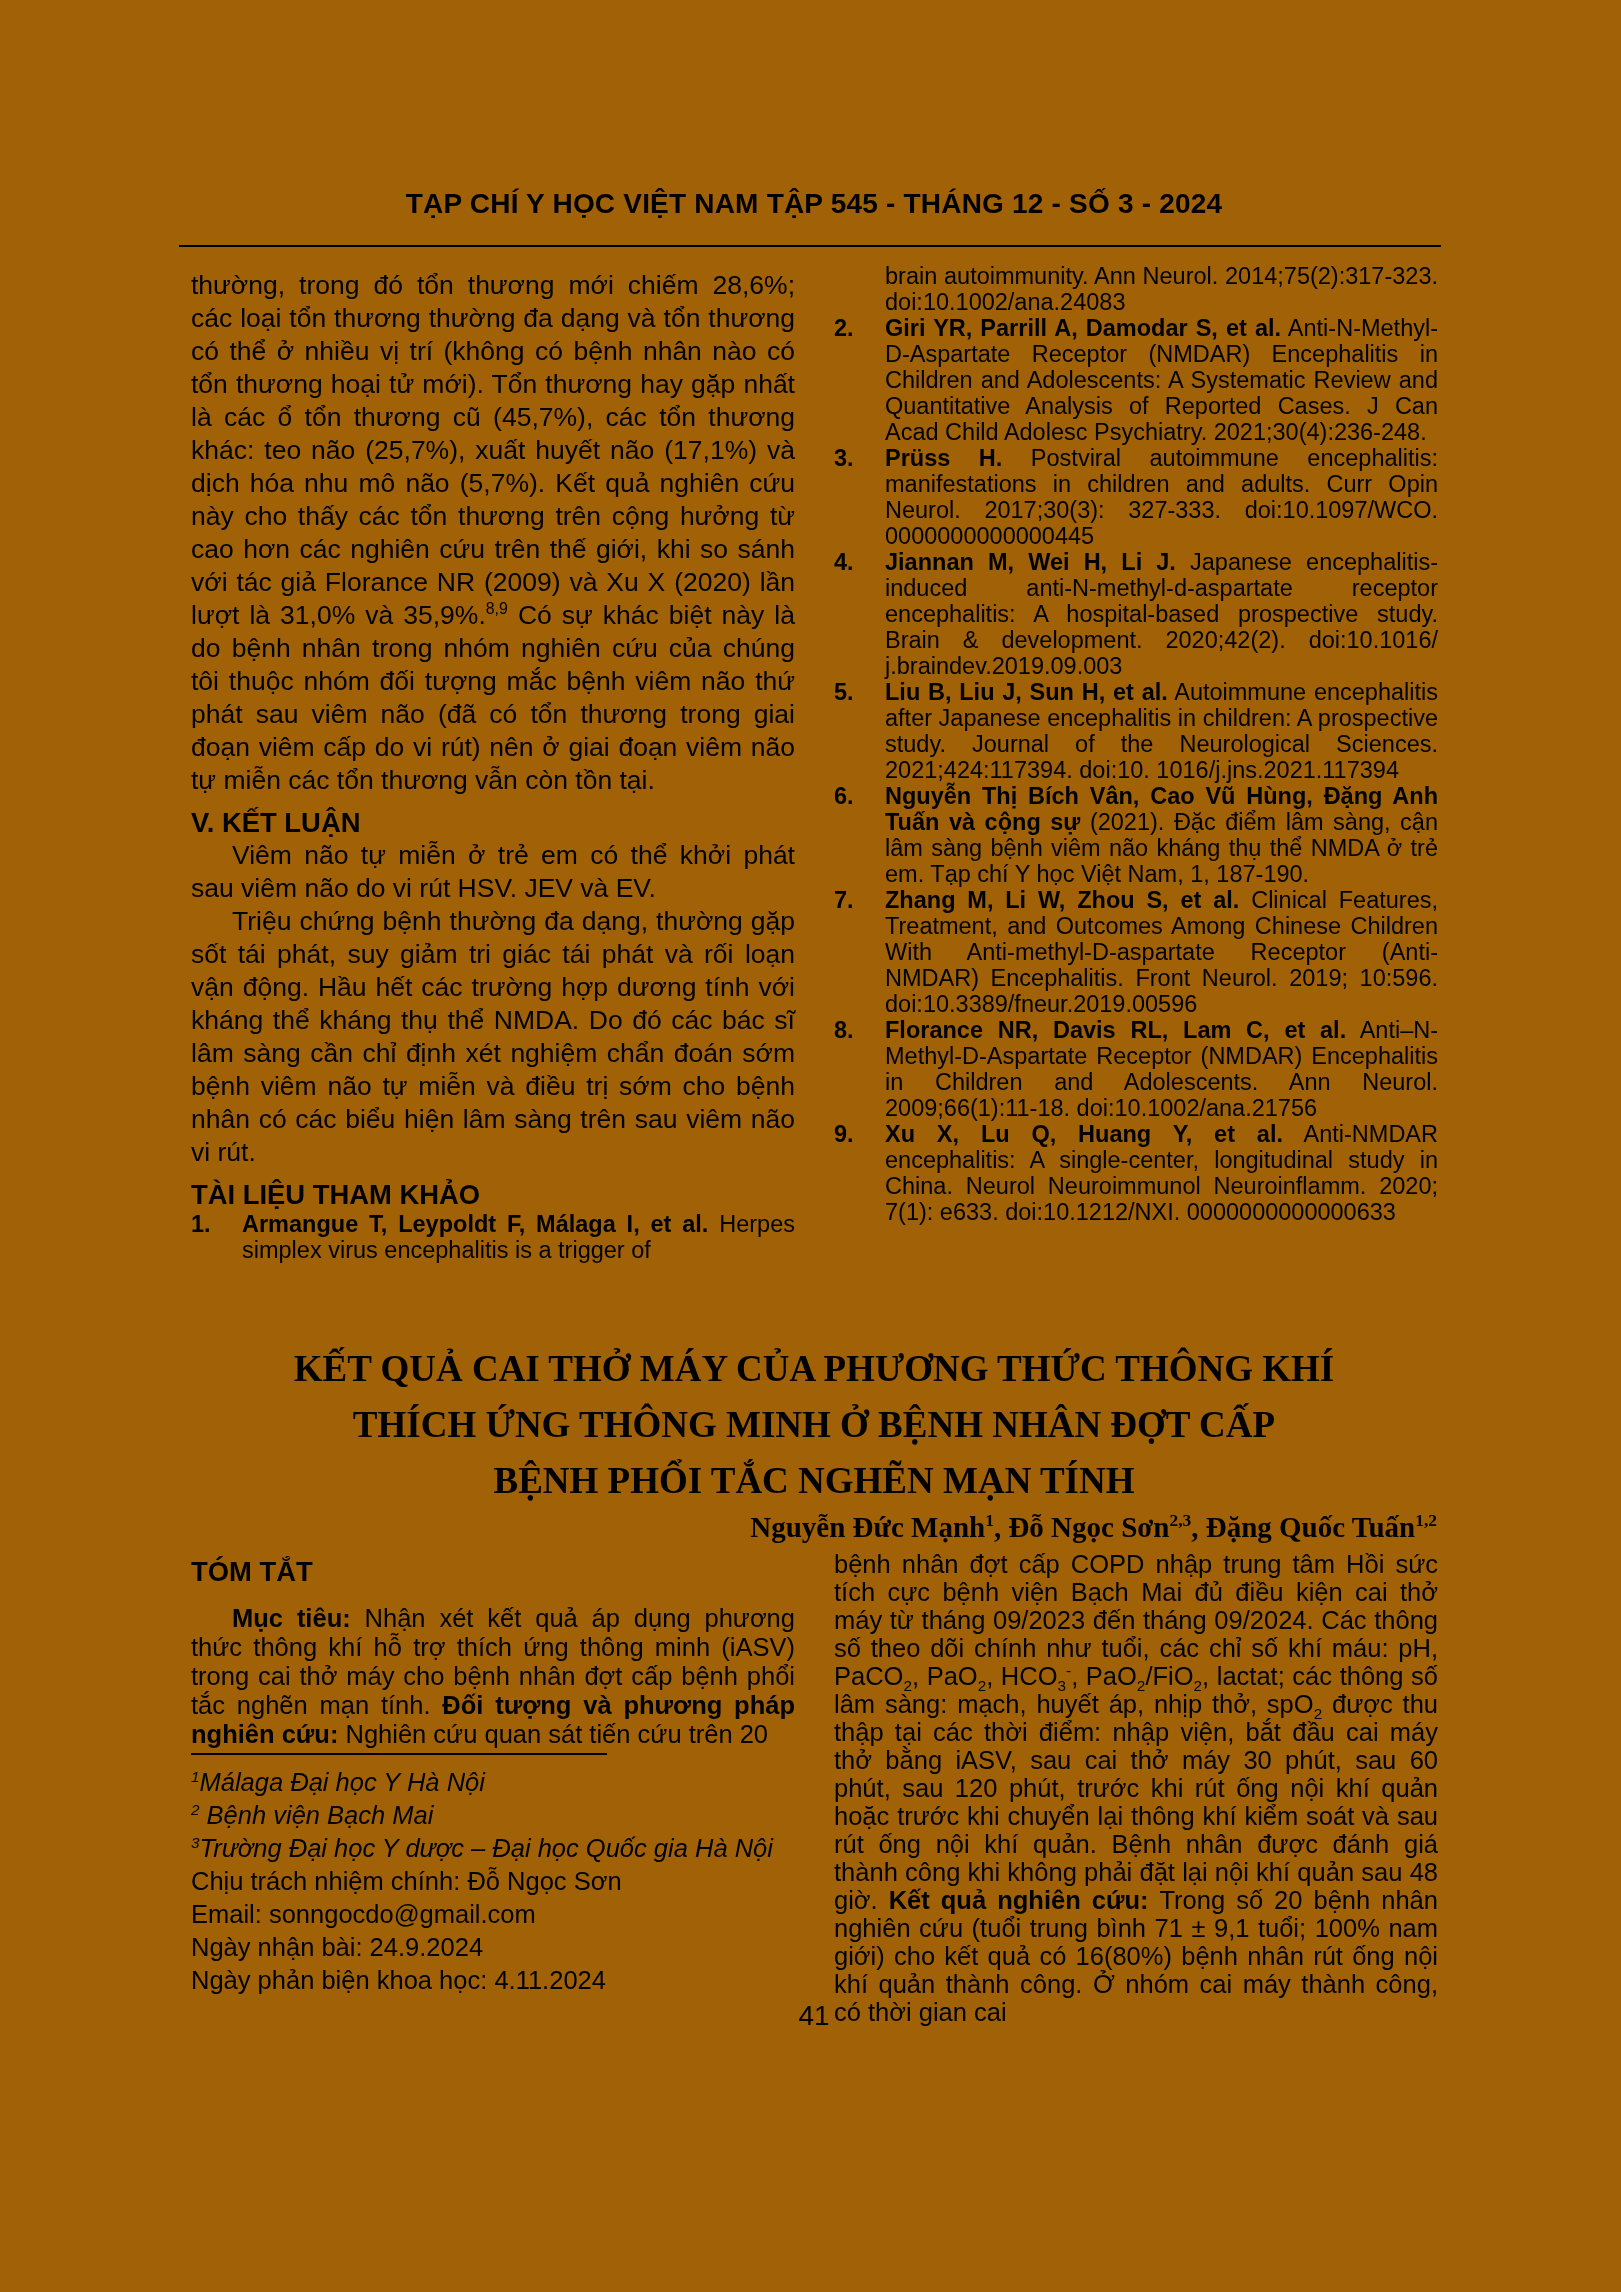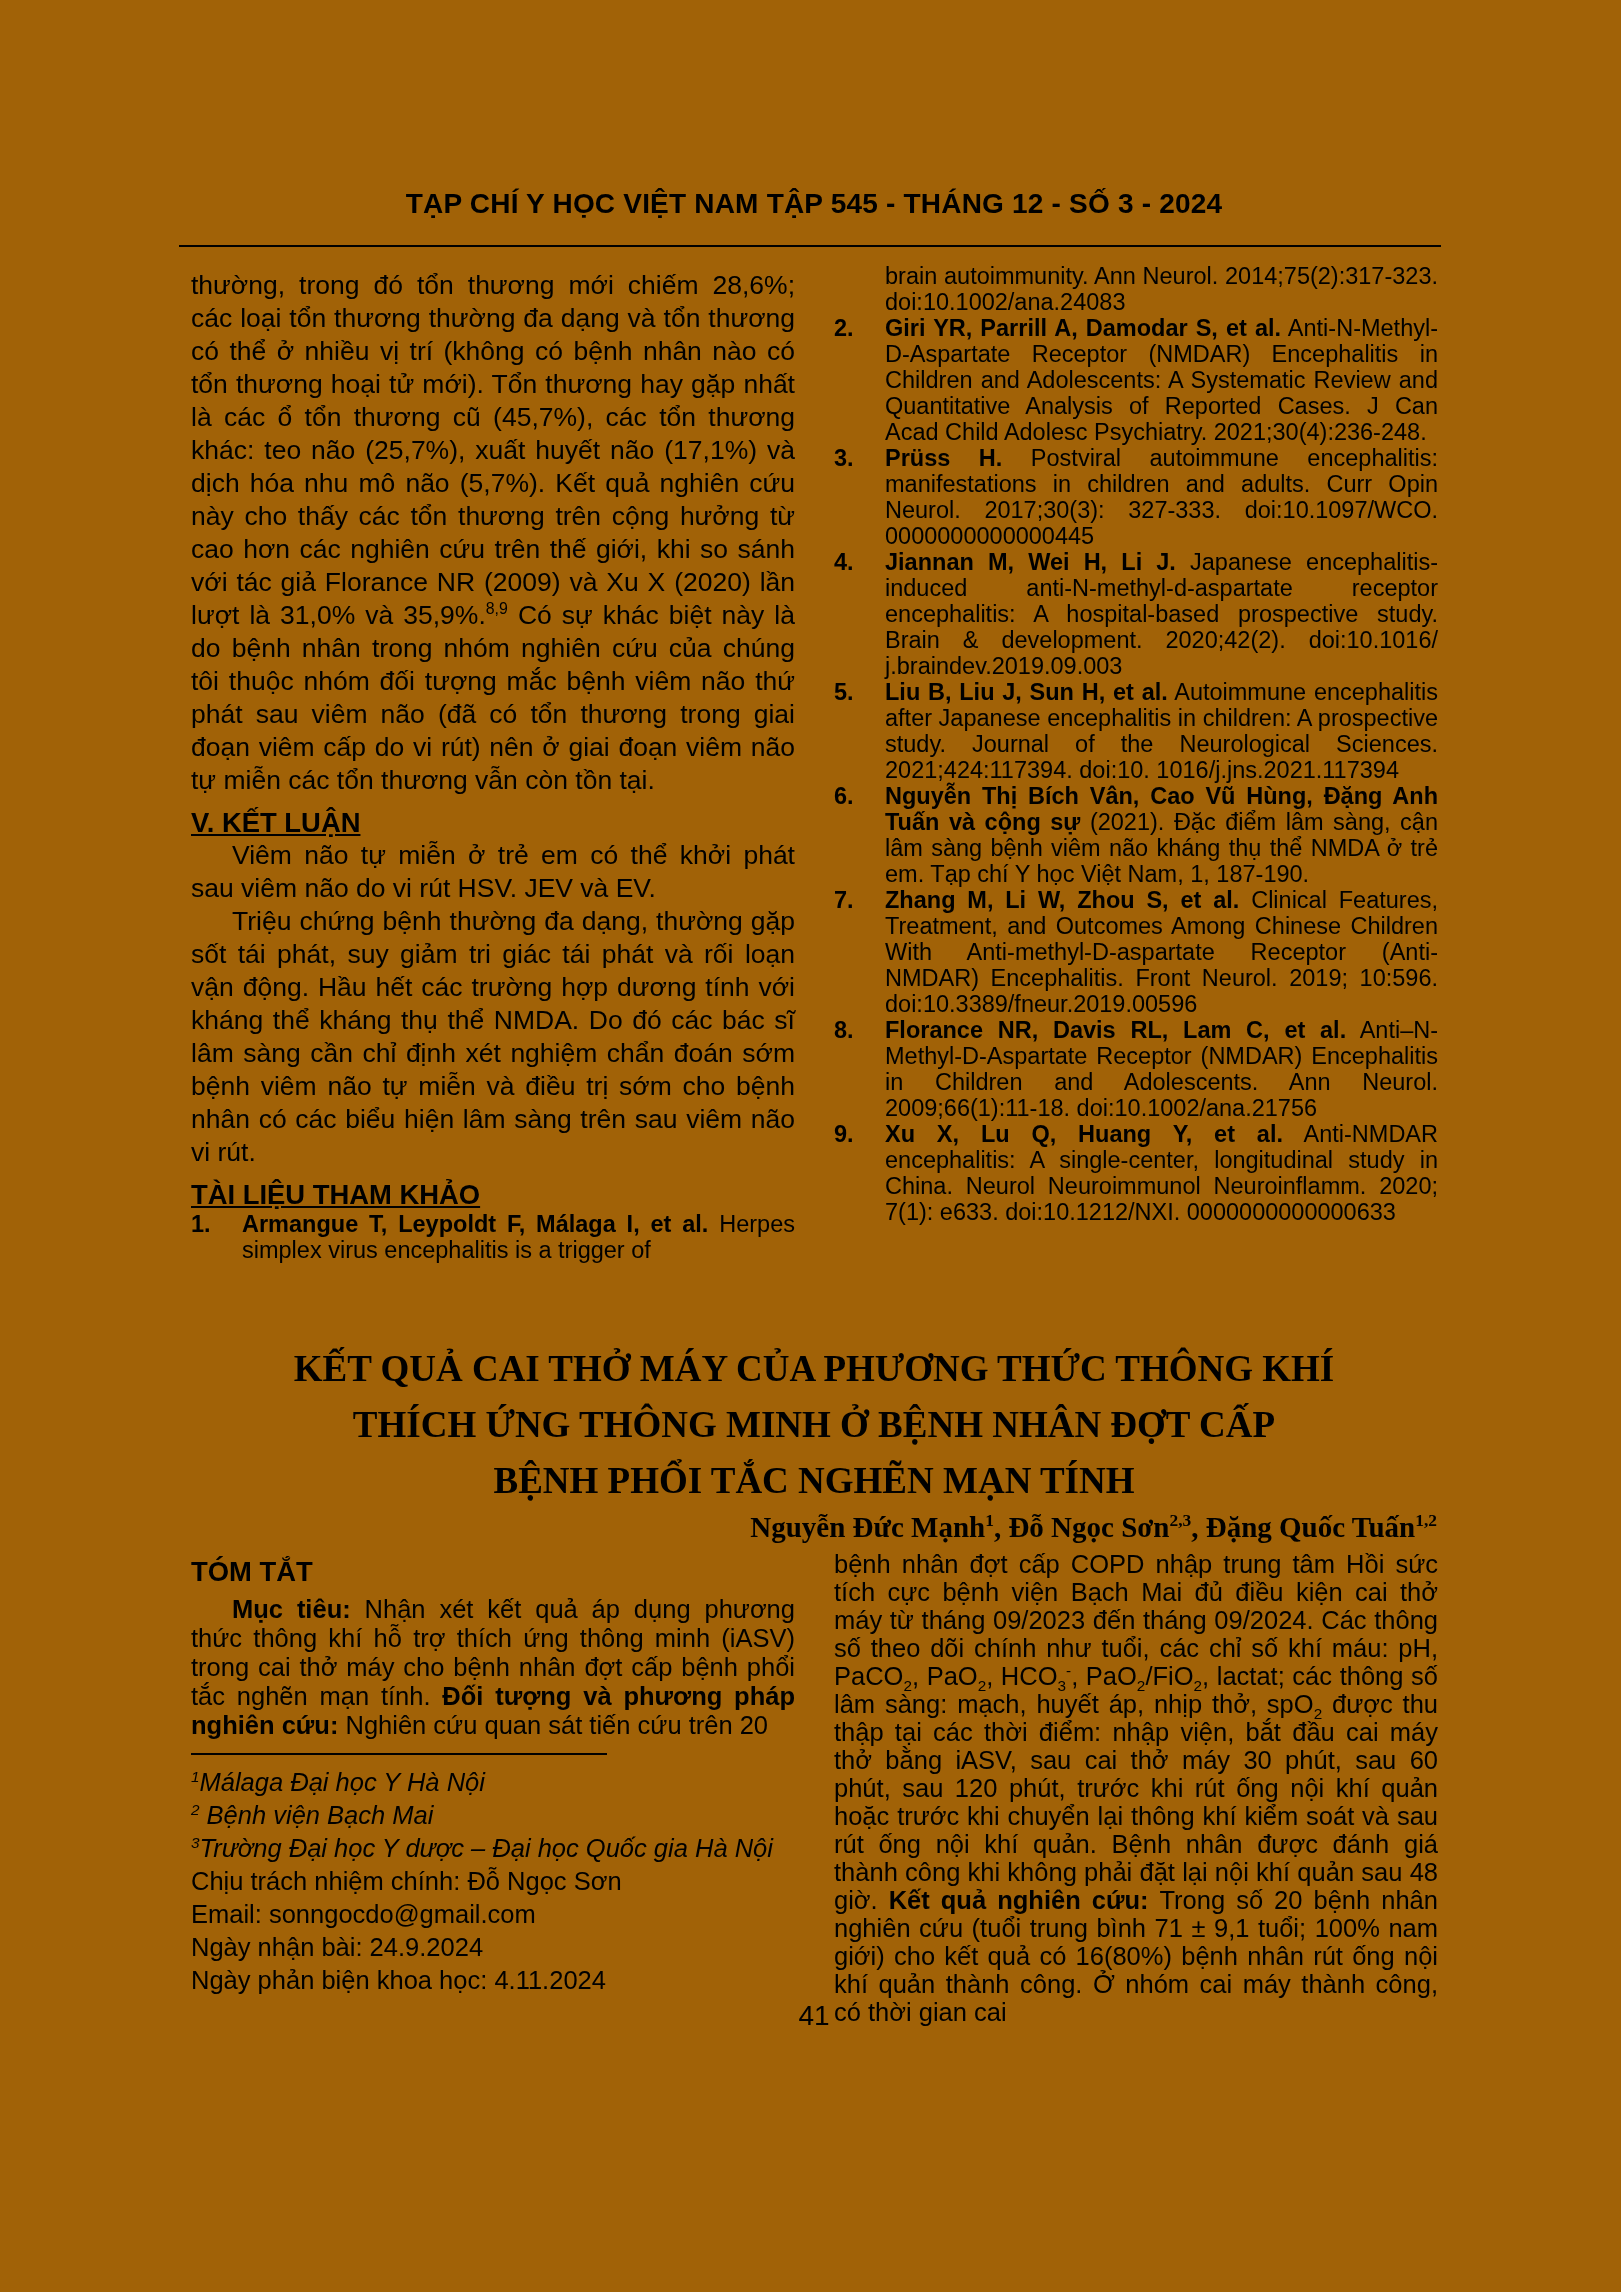"V. KẾT LUẬN" .section-heading { text-decoration: underline -> none }
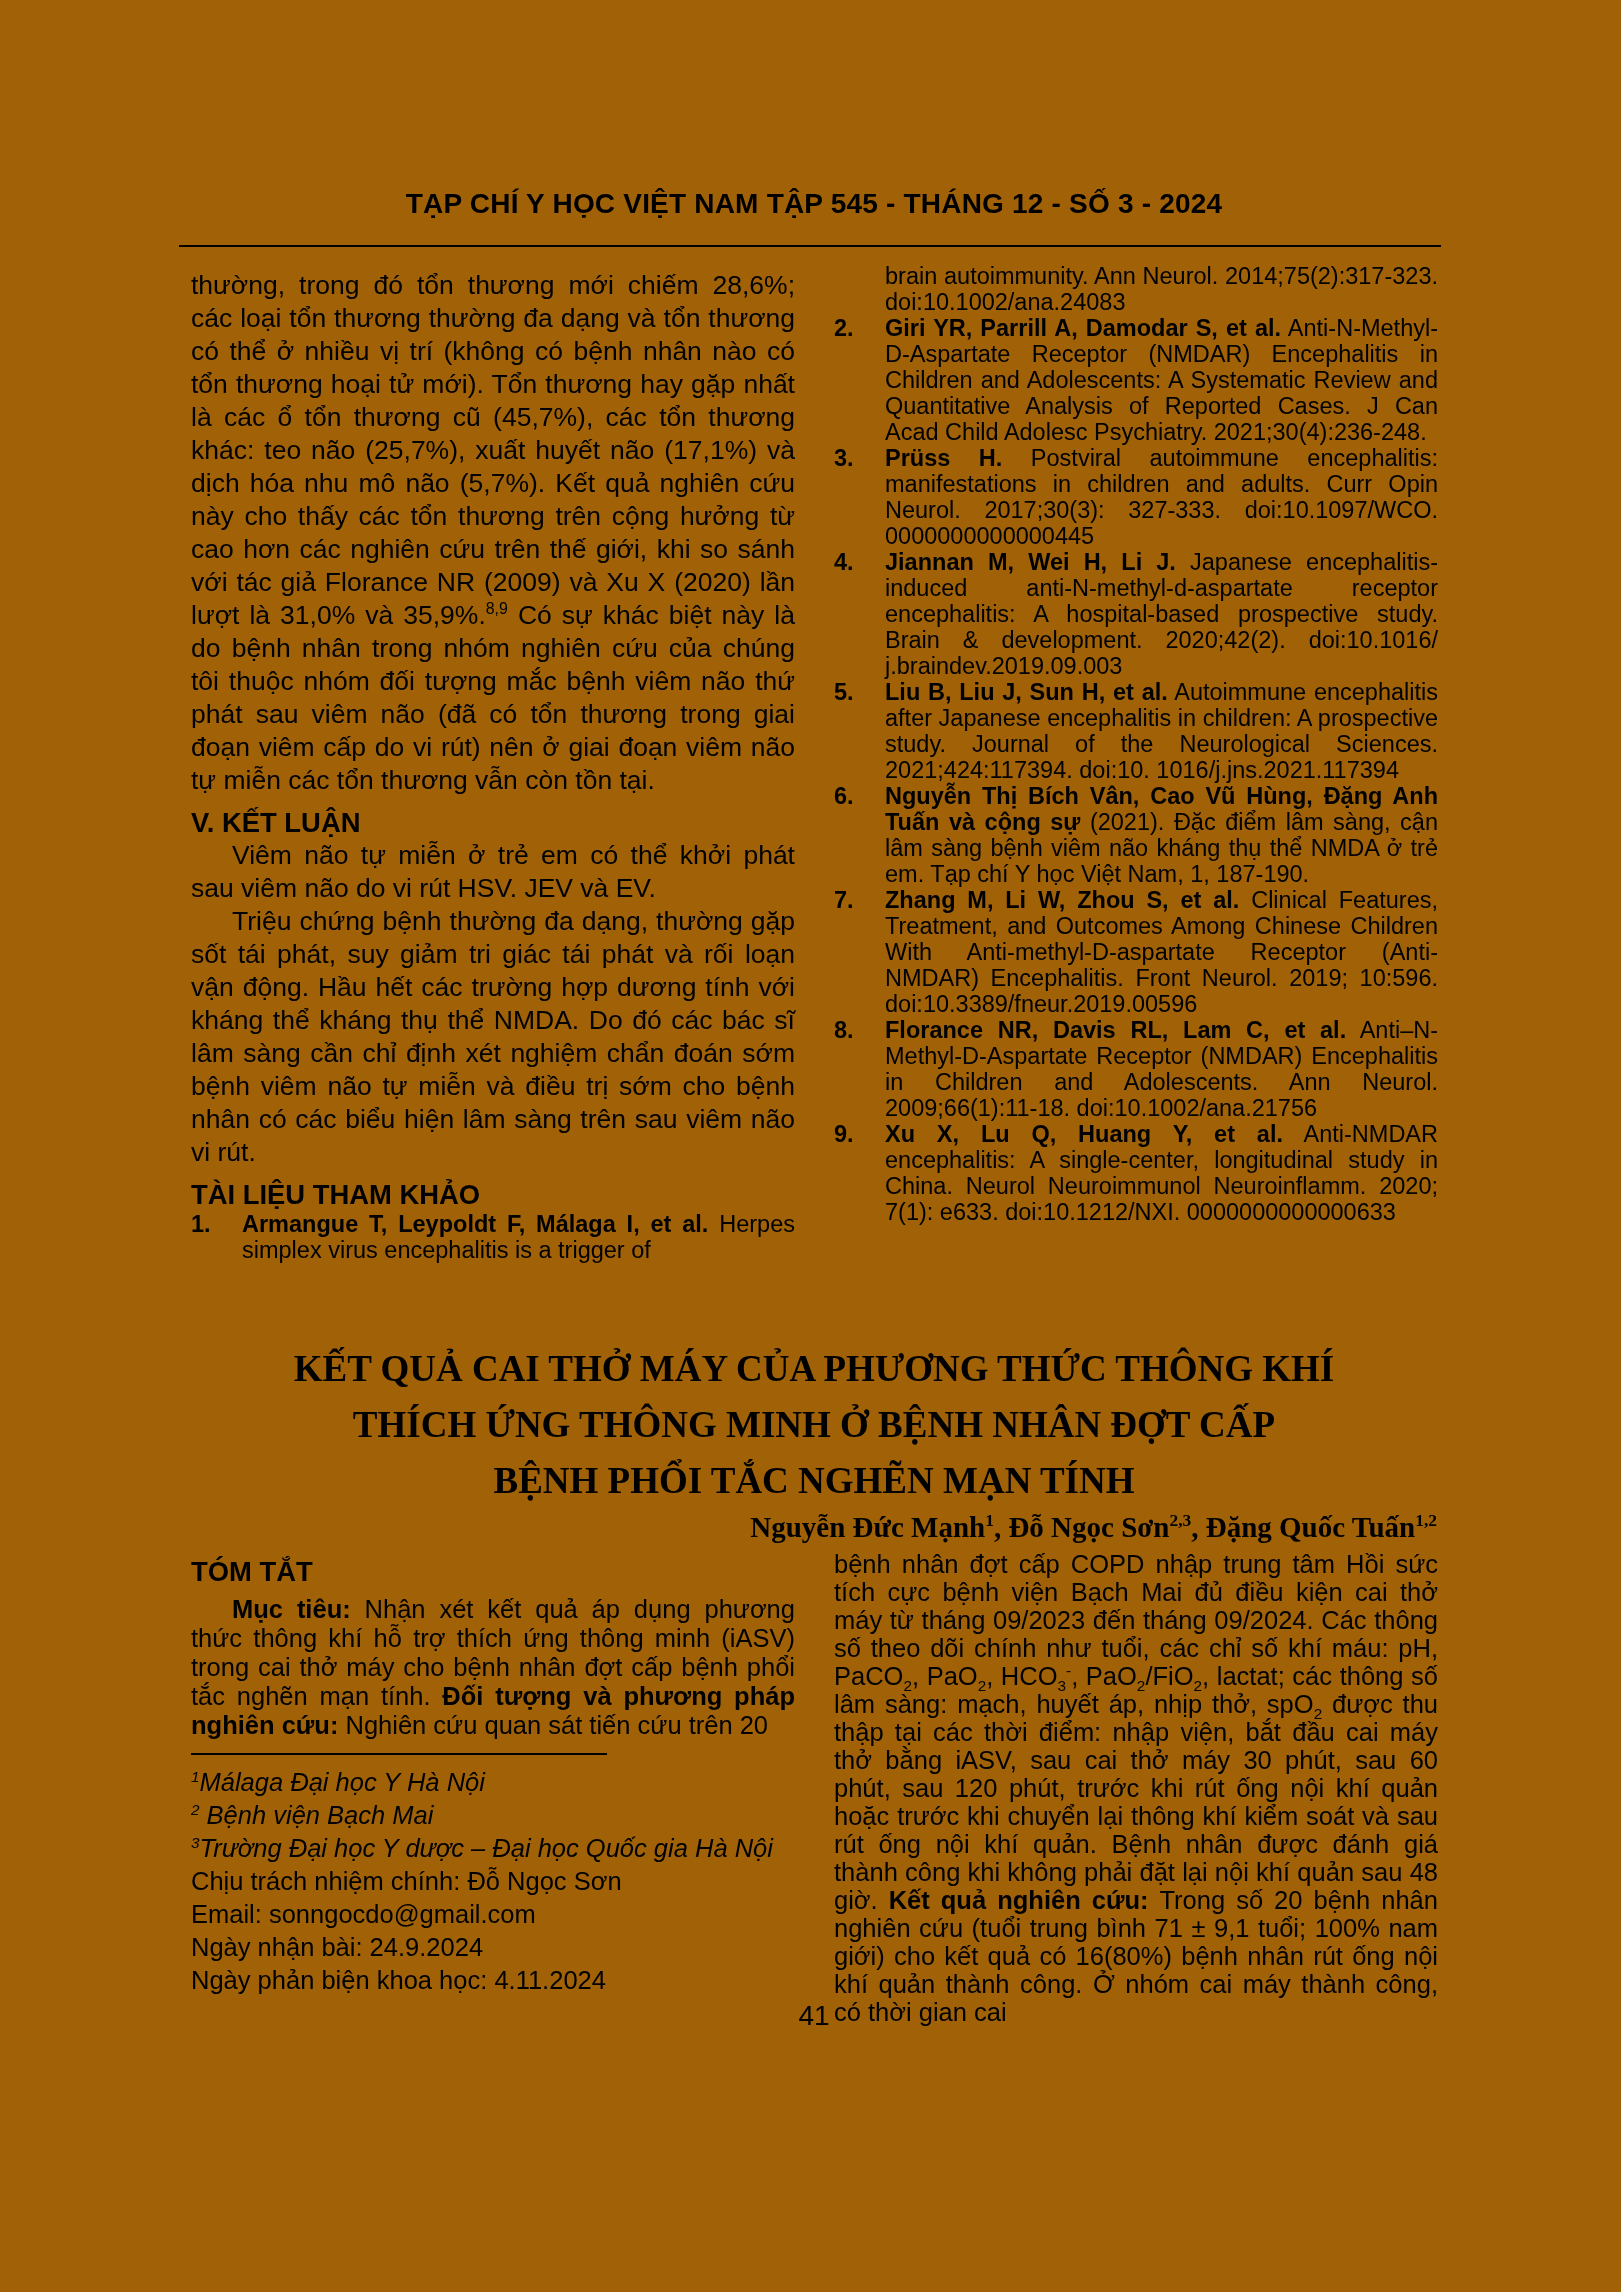"Mục tiêu: Nhận xét kết" .abstract-text { margin-top: 6px -> 15px }
